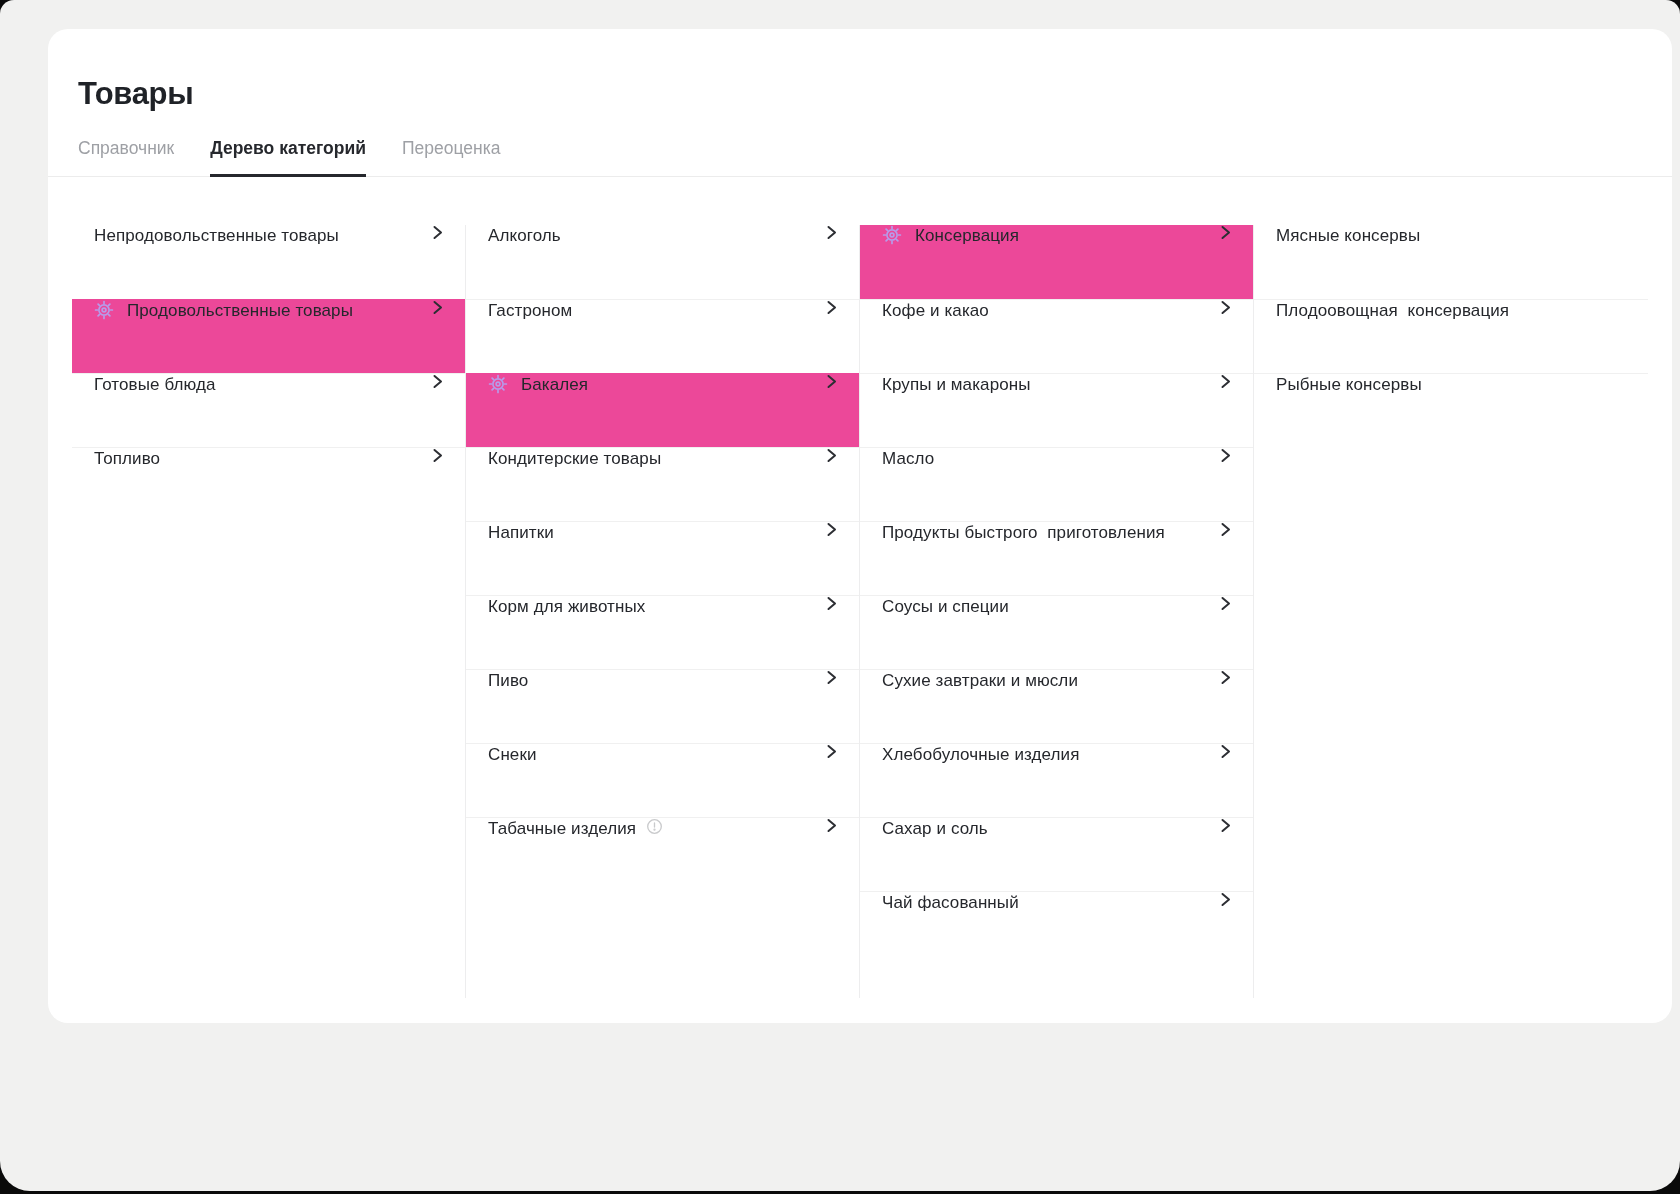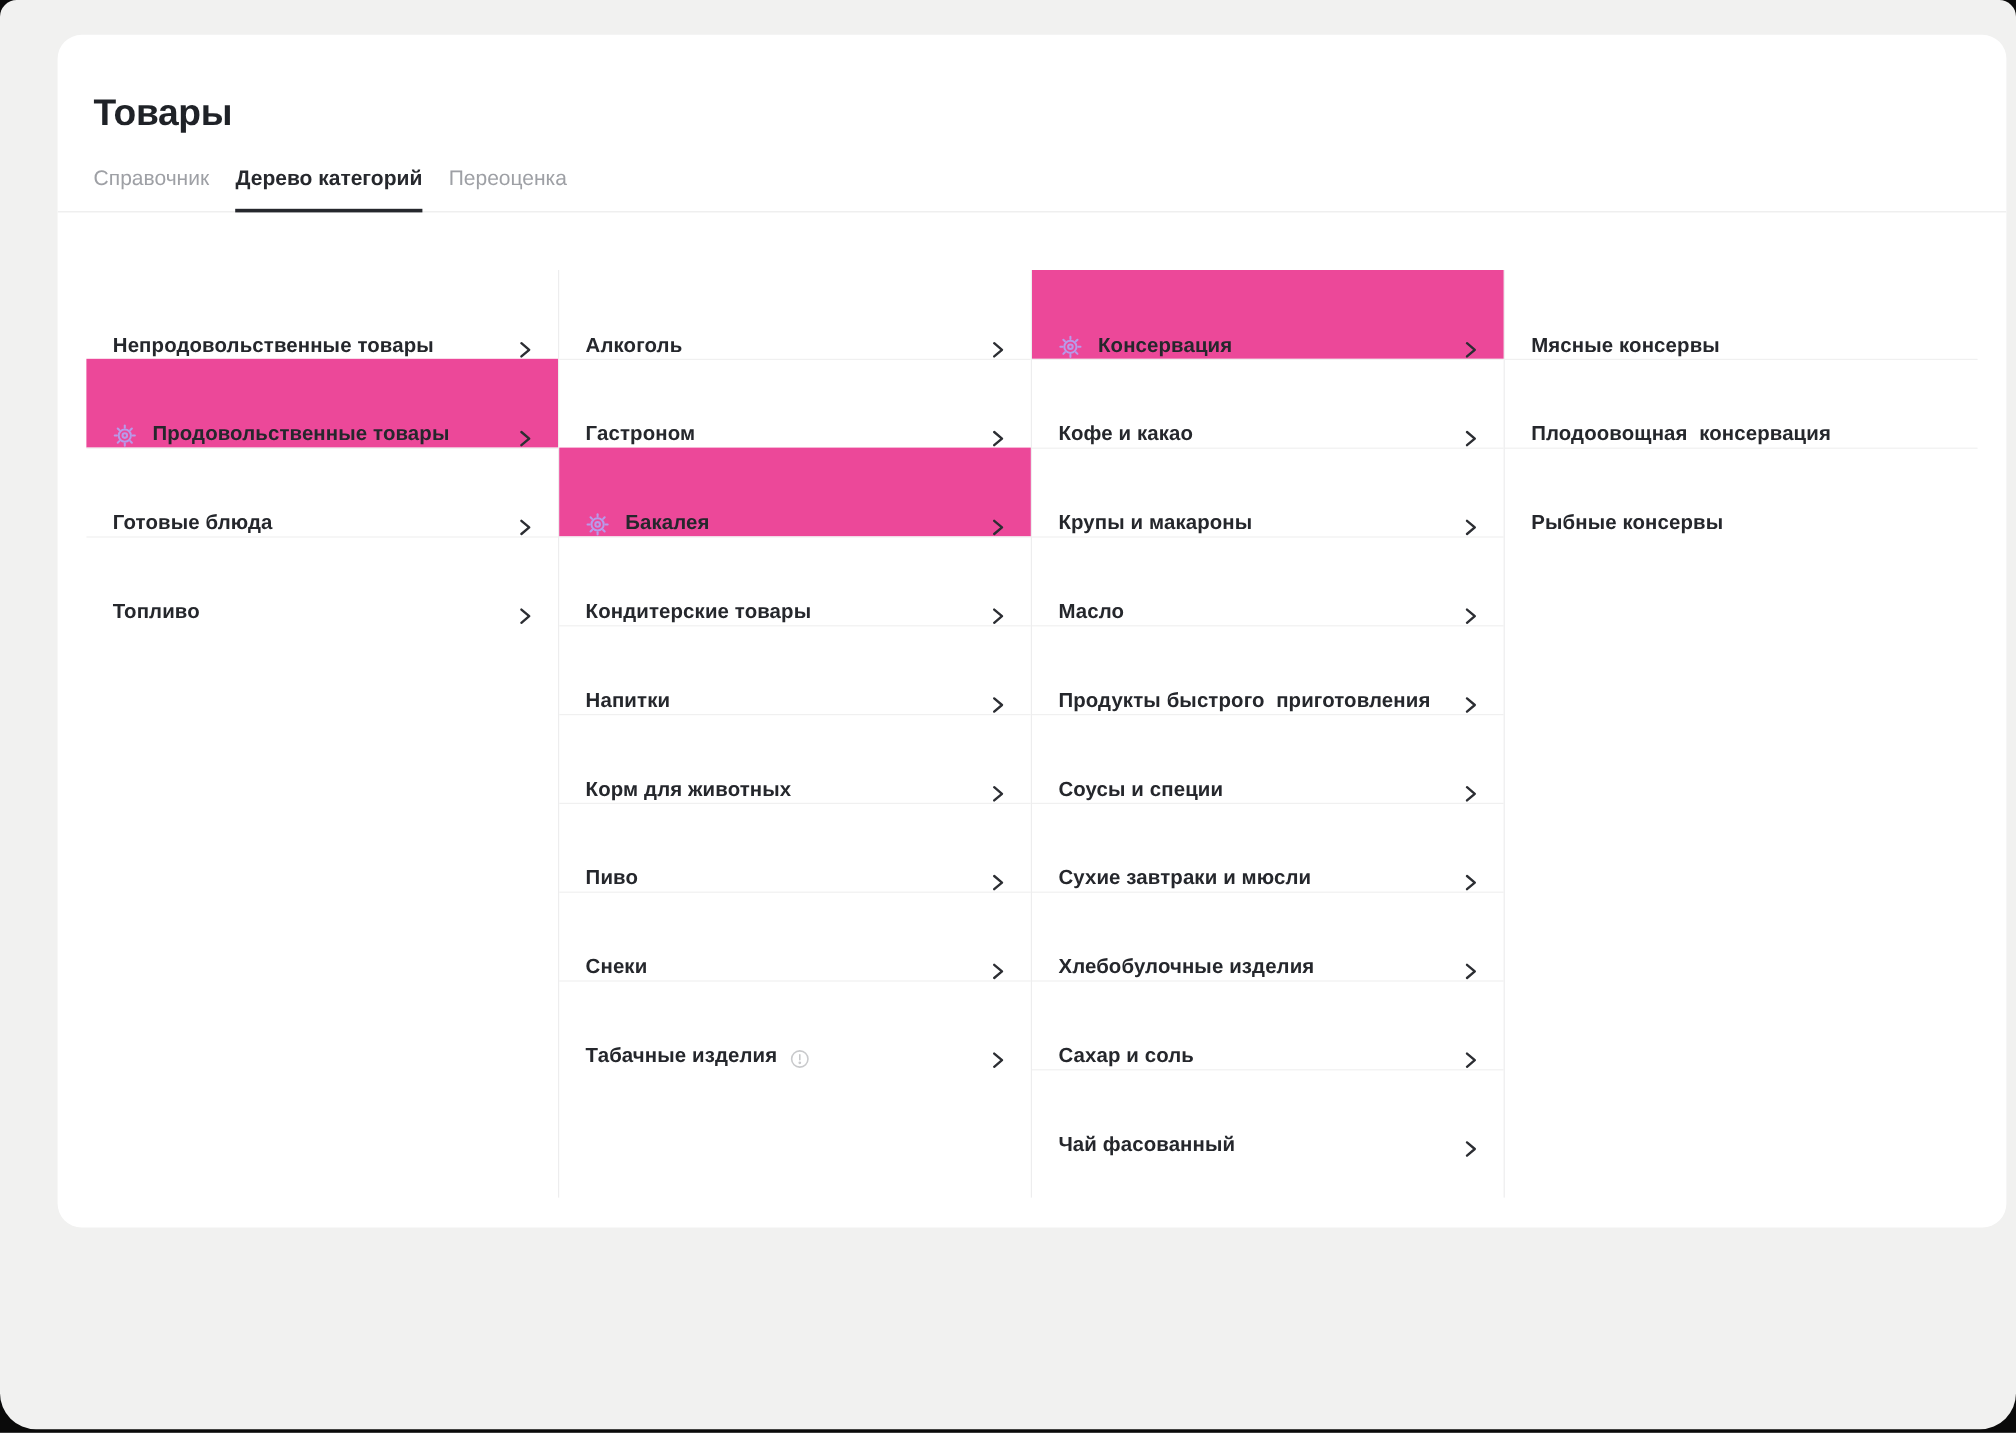"Справочник" .tabs { gap: 22px -> 36px }
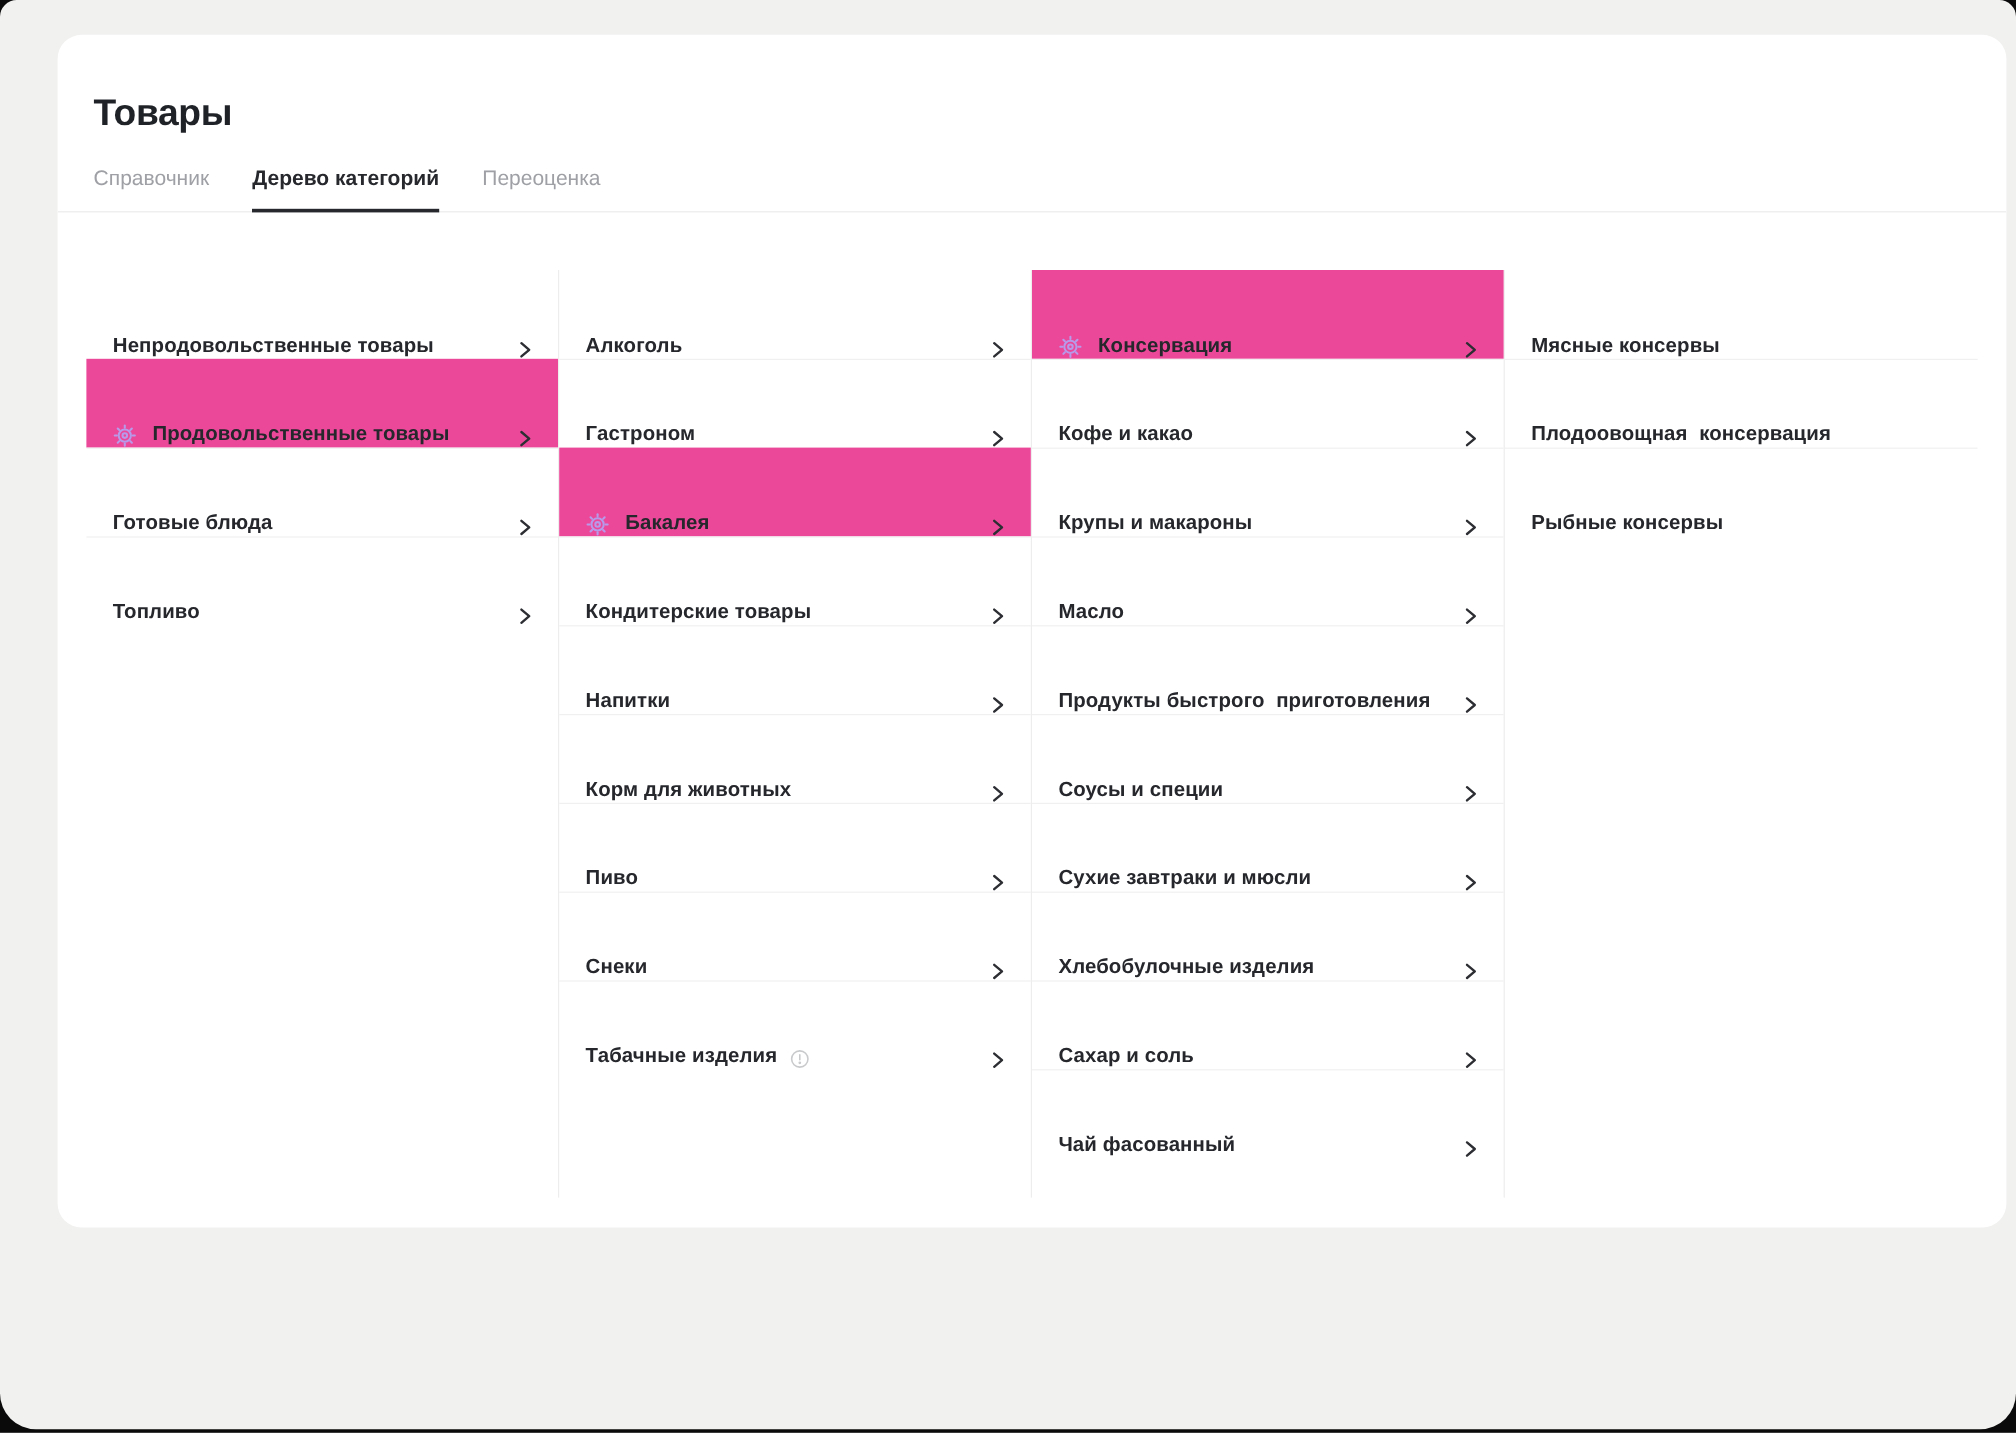"Непродовольственные товары" .row { align-items: flex-end -> flex-start; font-weight: bold -> none }
